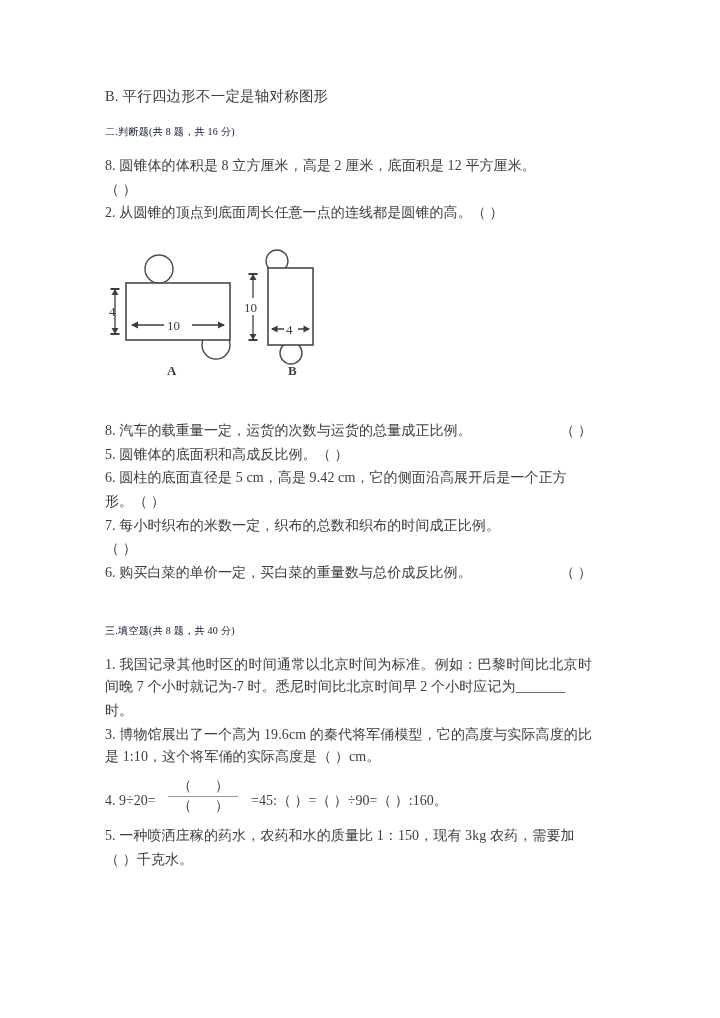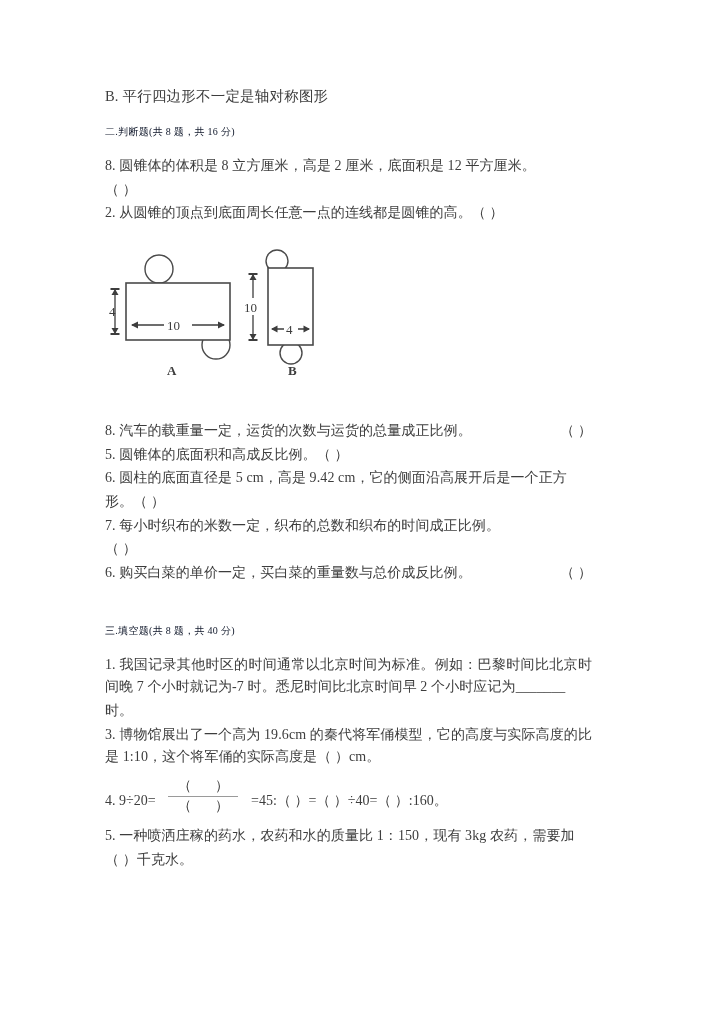"=45:（ ）=（ ）÷40=（ ）:160。" span { text: 40 -> 90 }
